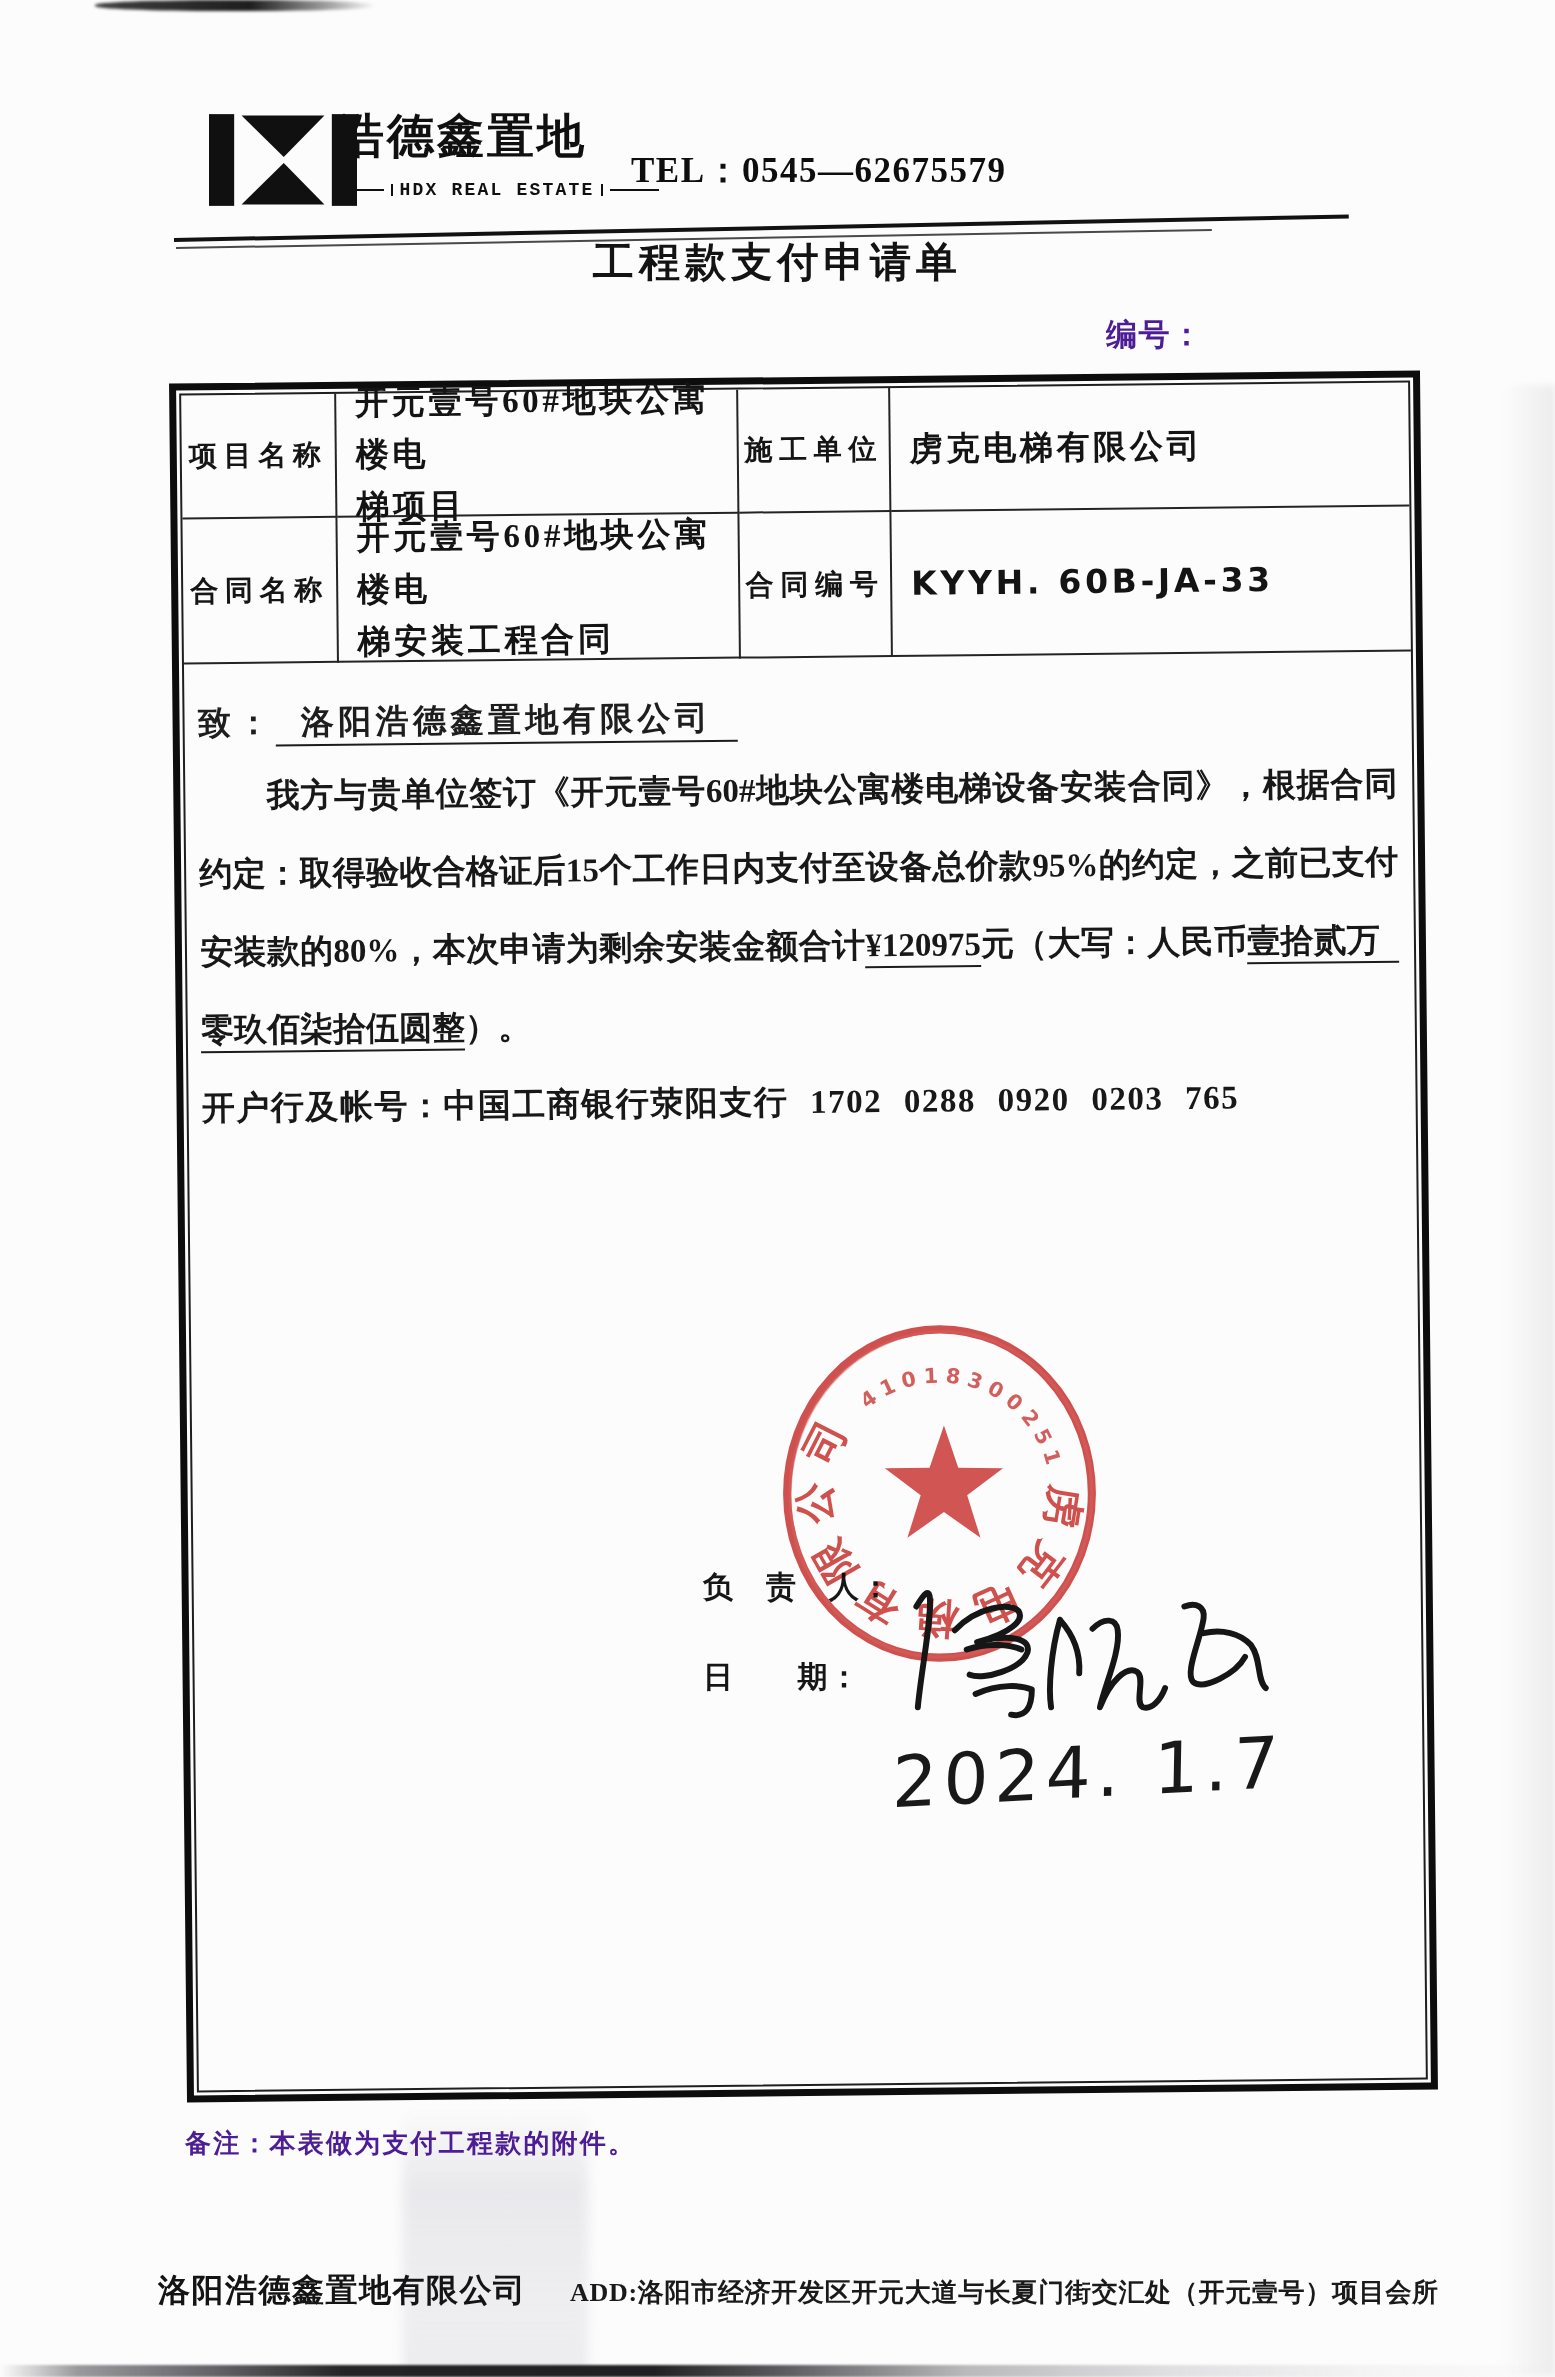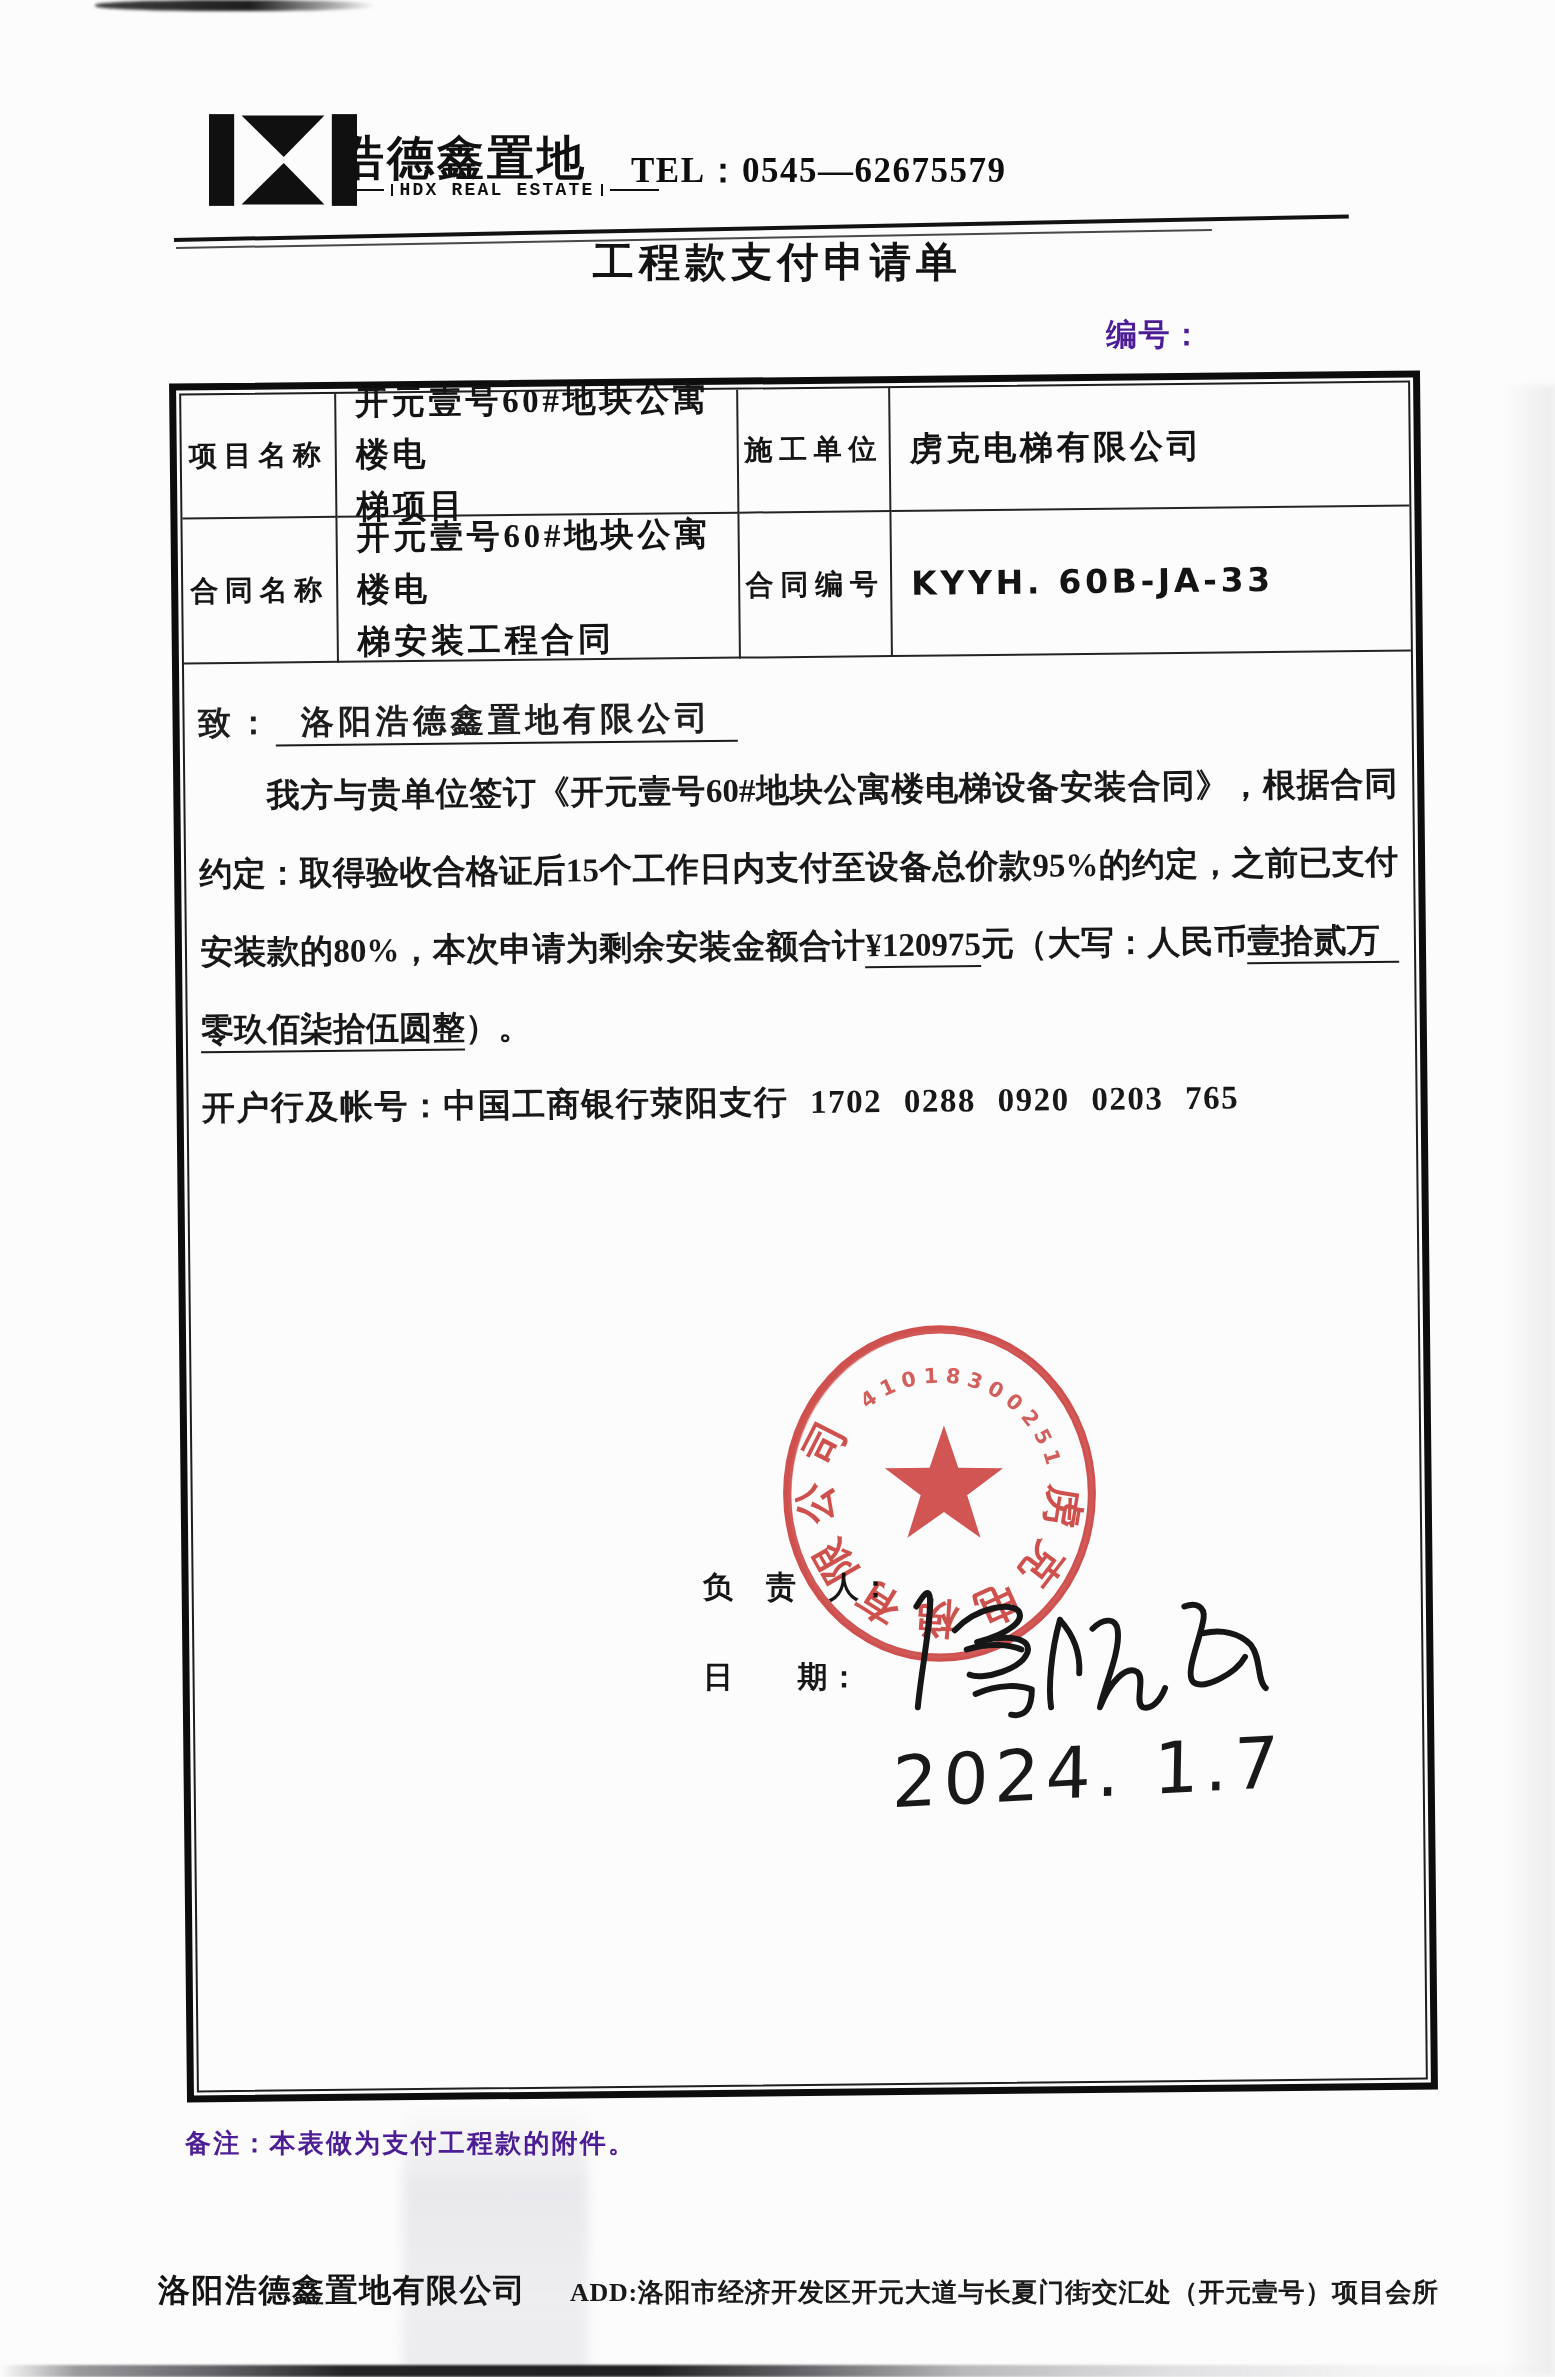"浩德鑫置地" .brand-cn { margin-top: 22px -> none }
